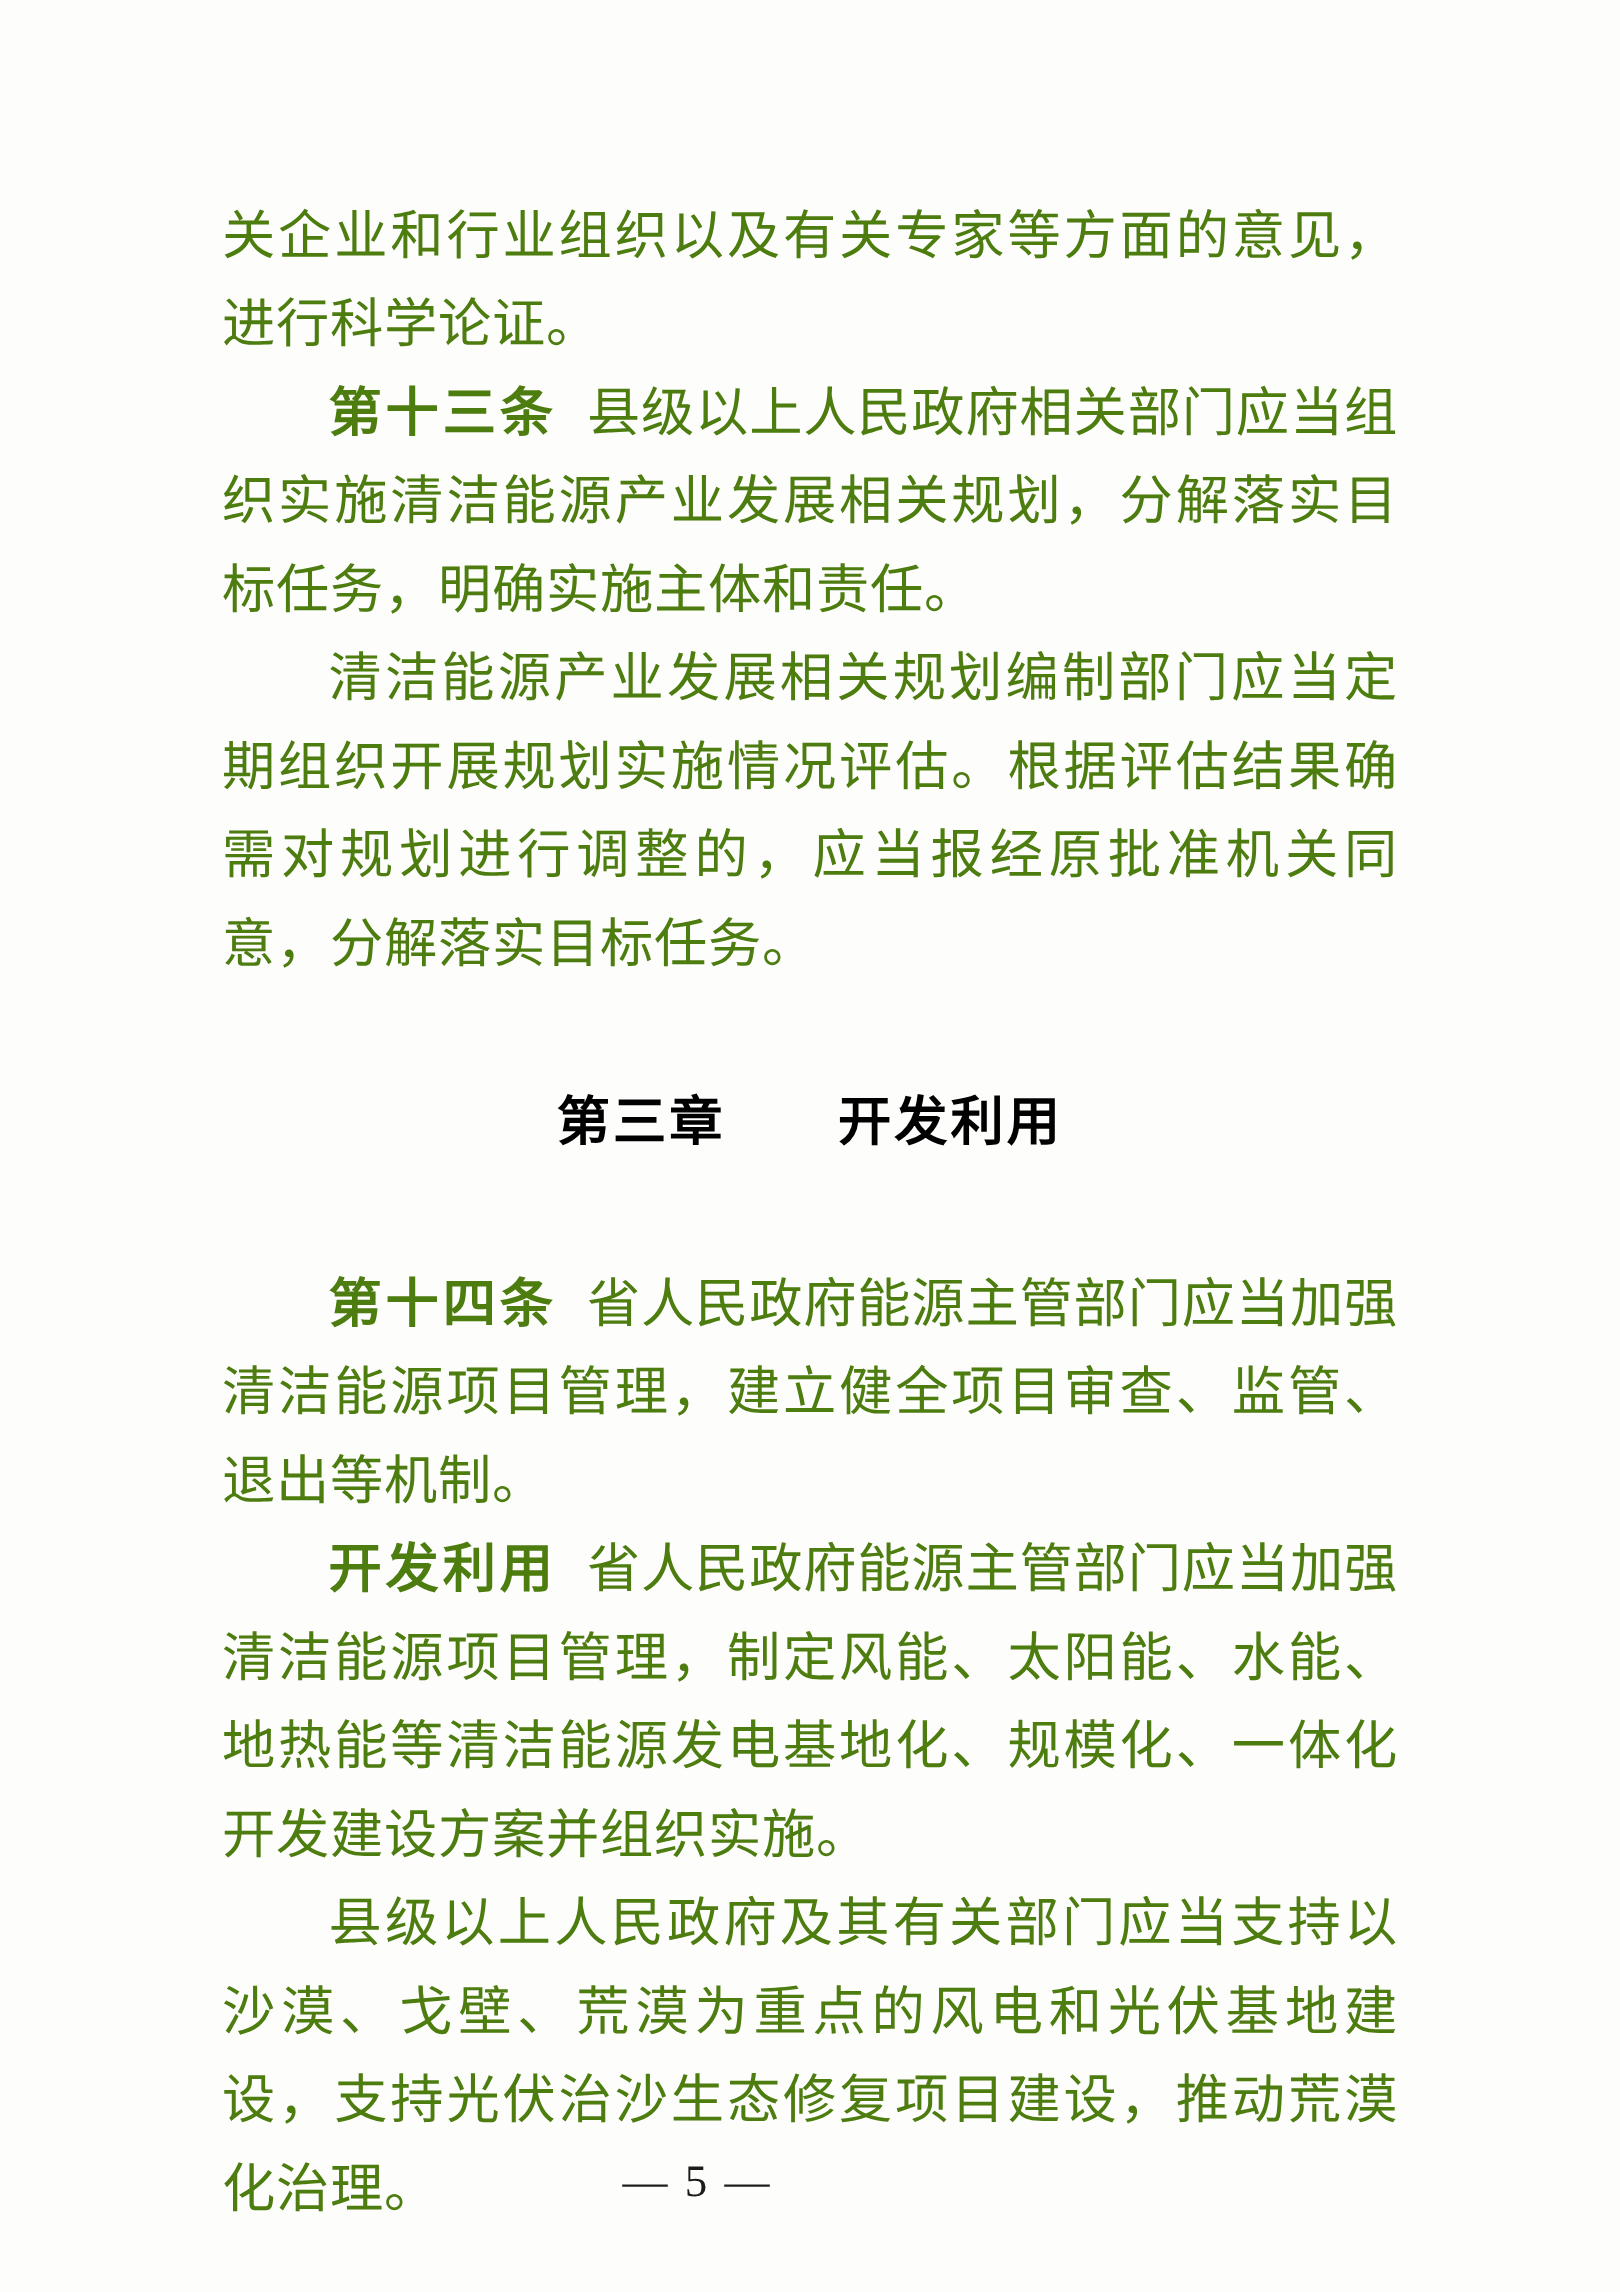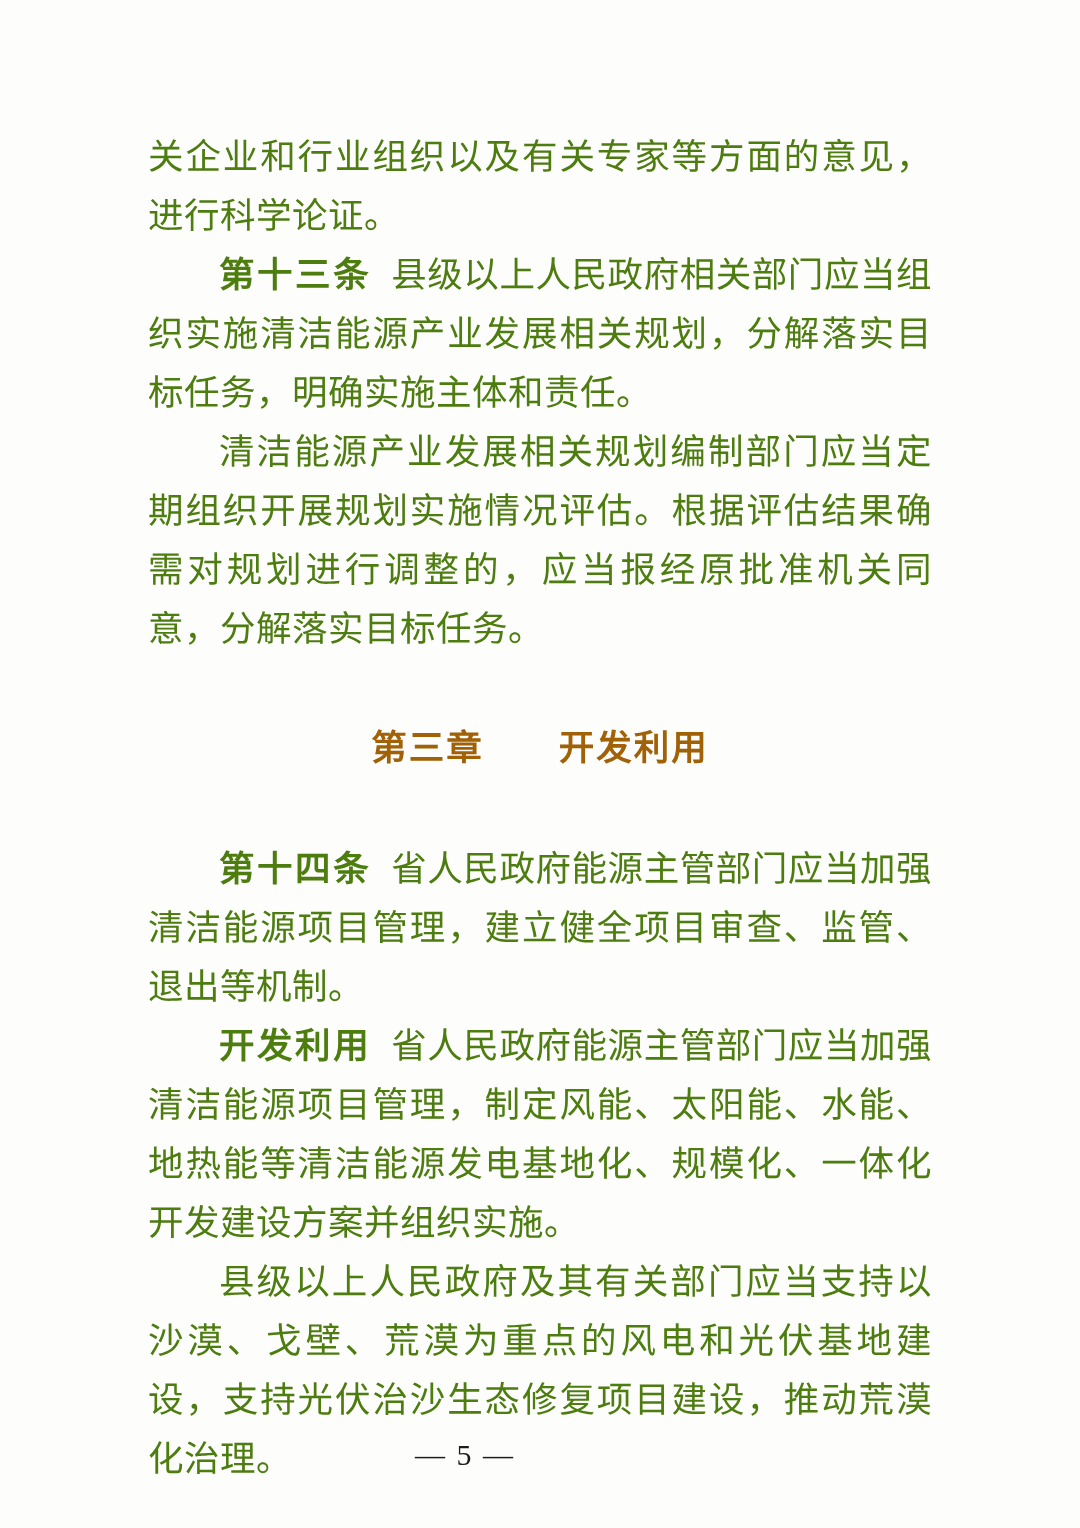"第三章 开发利用" .chapter-heading { color: #a16207 -> #000000 }
